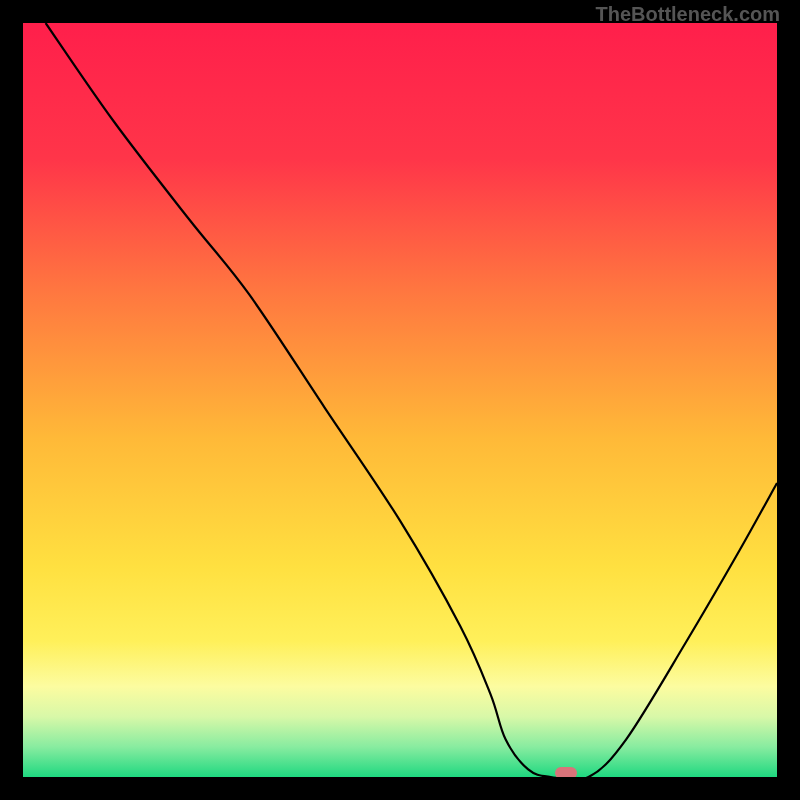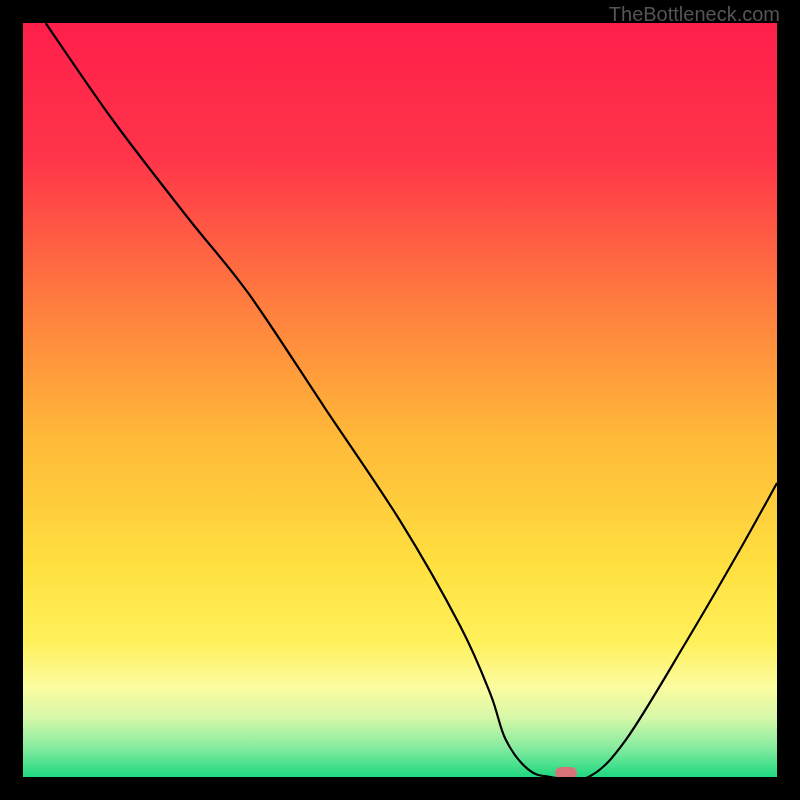"TheBottleneck.com" .watermark { font-weight: normal -> bold }
